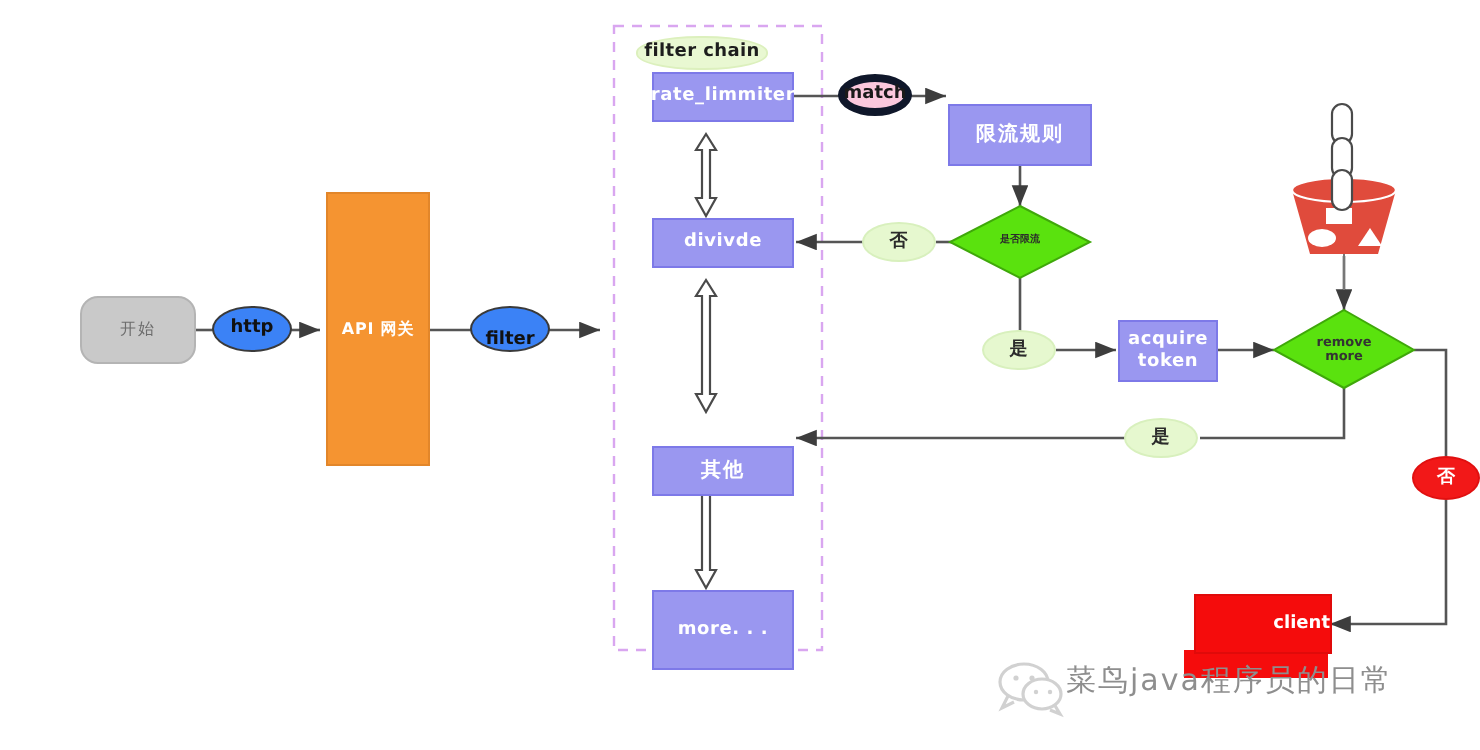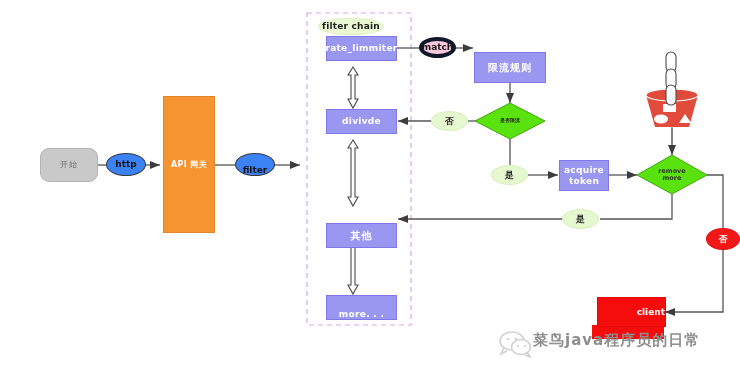"more. . ." div.node-label { align-items: flex-end -> none; height: 25px -> 40px }
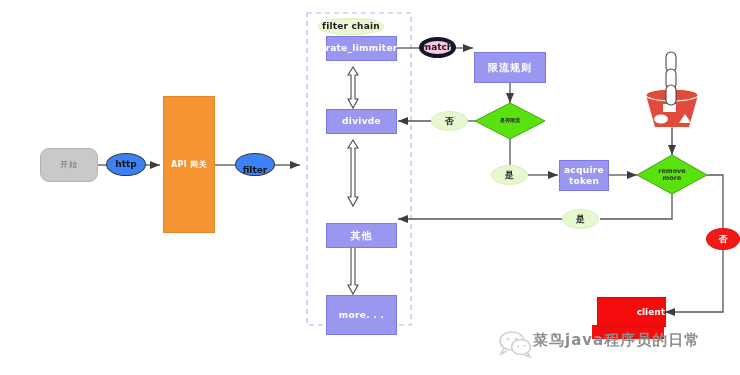"菜鸟java程序员的日常" .wm { font-weight: 700 -> 400 }
